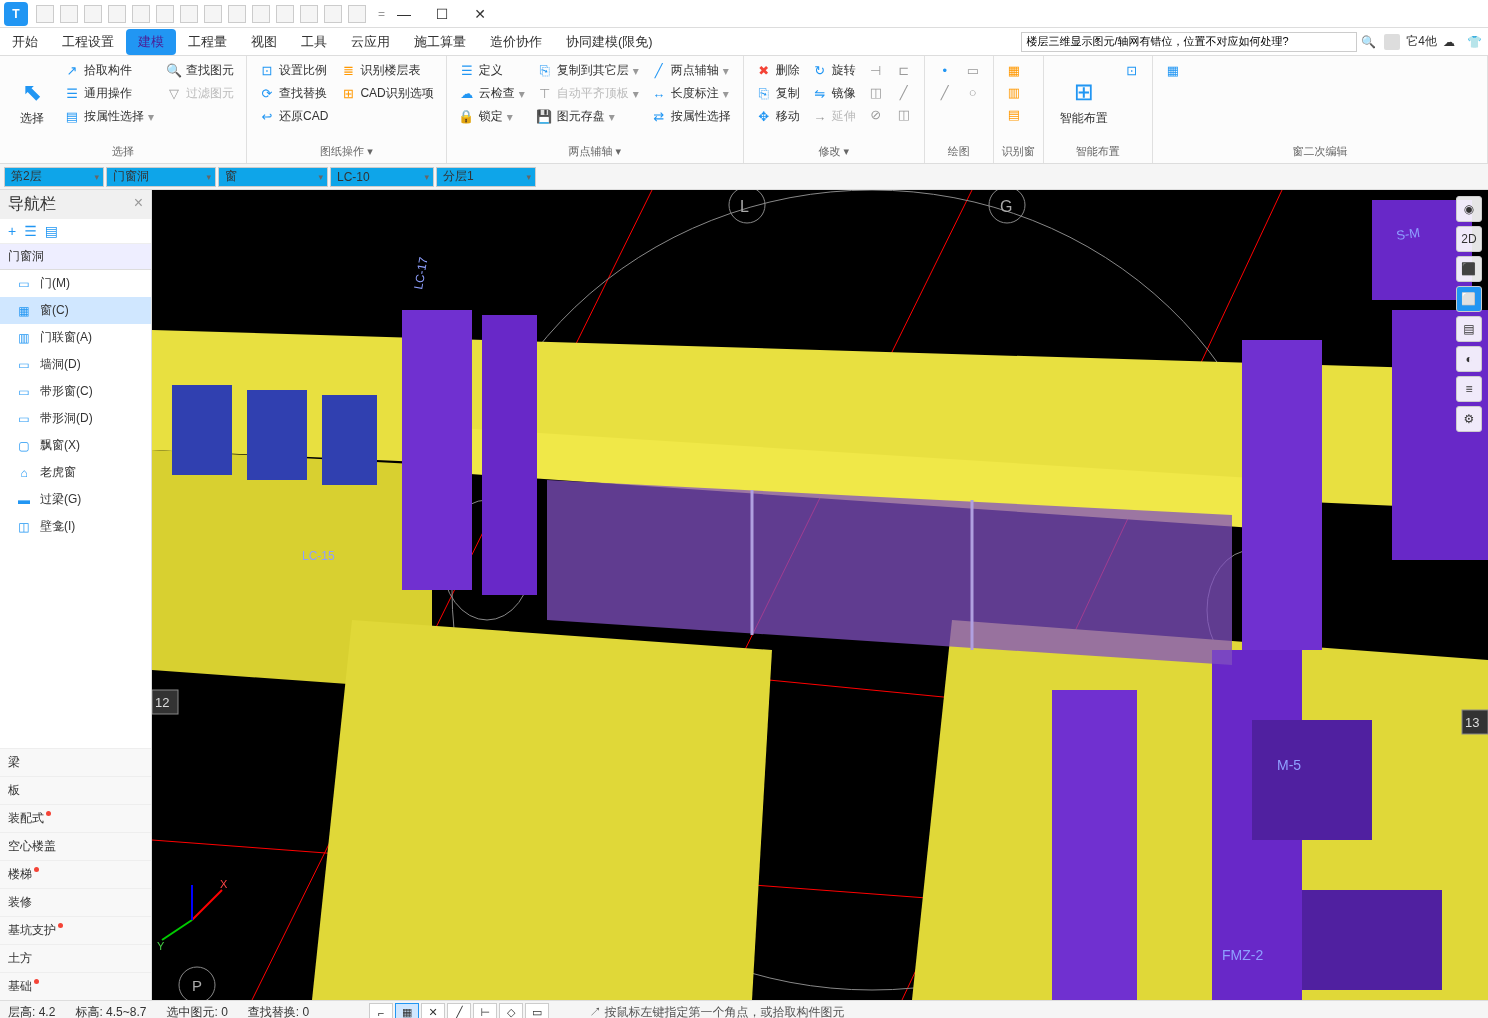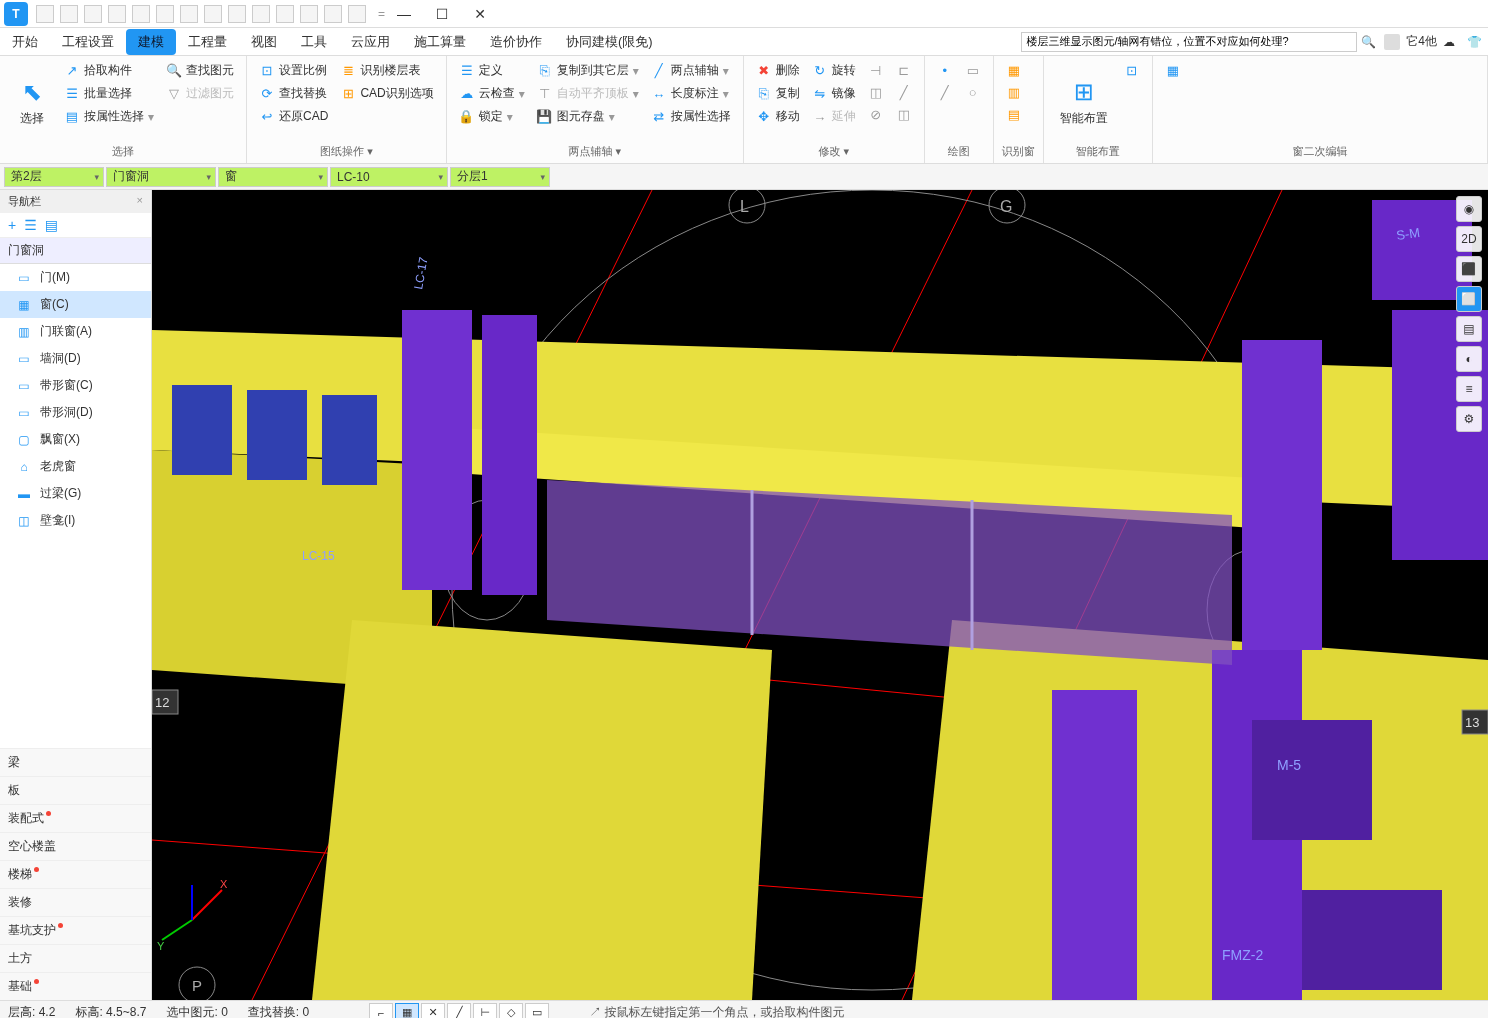"建模" .menu-item.active { color: #0f172a -> #4c1d95 }
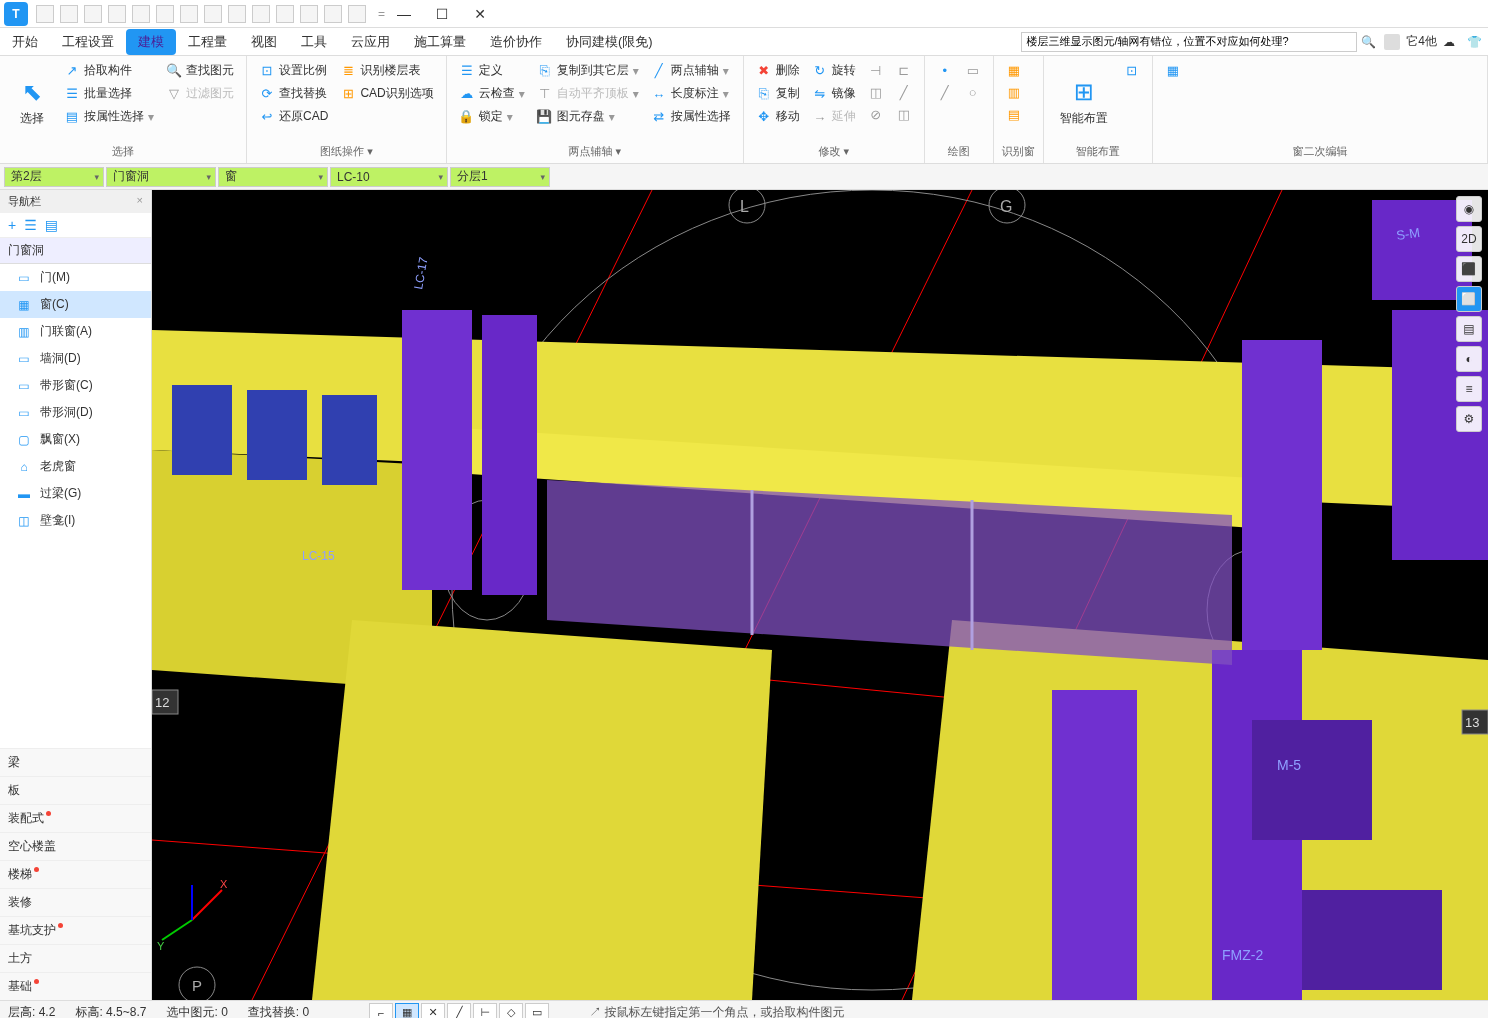"批量选择" span { text: 批量选择 -> 通用操作 }
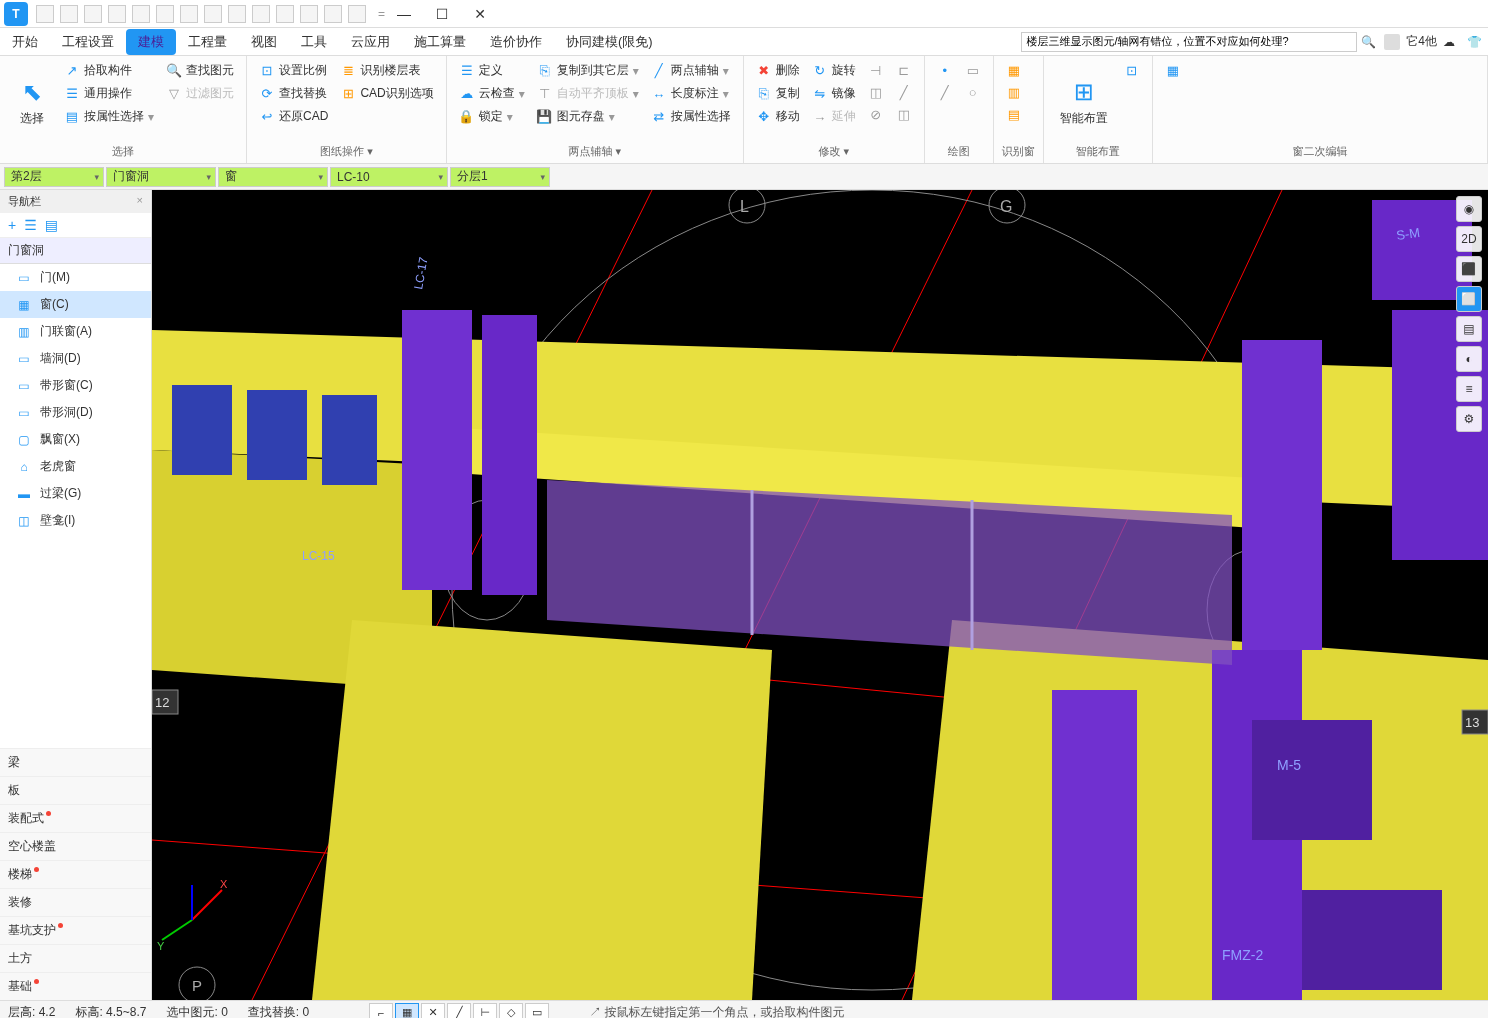"第2层" .dropdown { background: #bef264 -> #0ea5e9 }
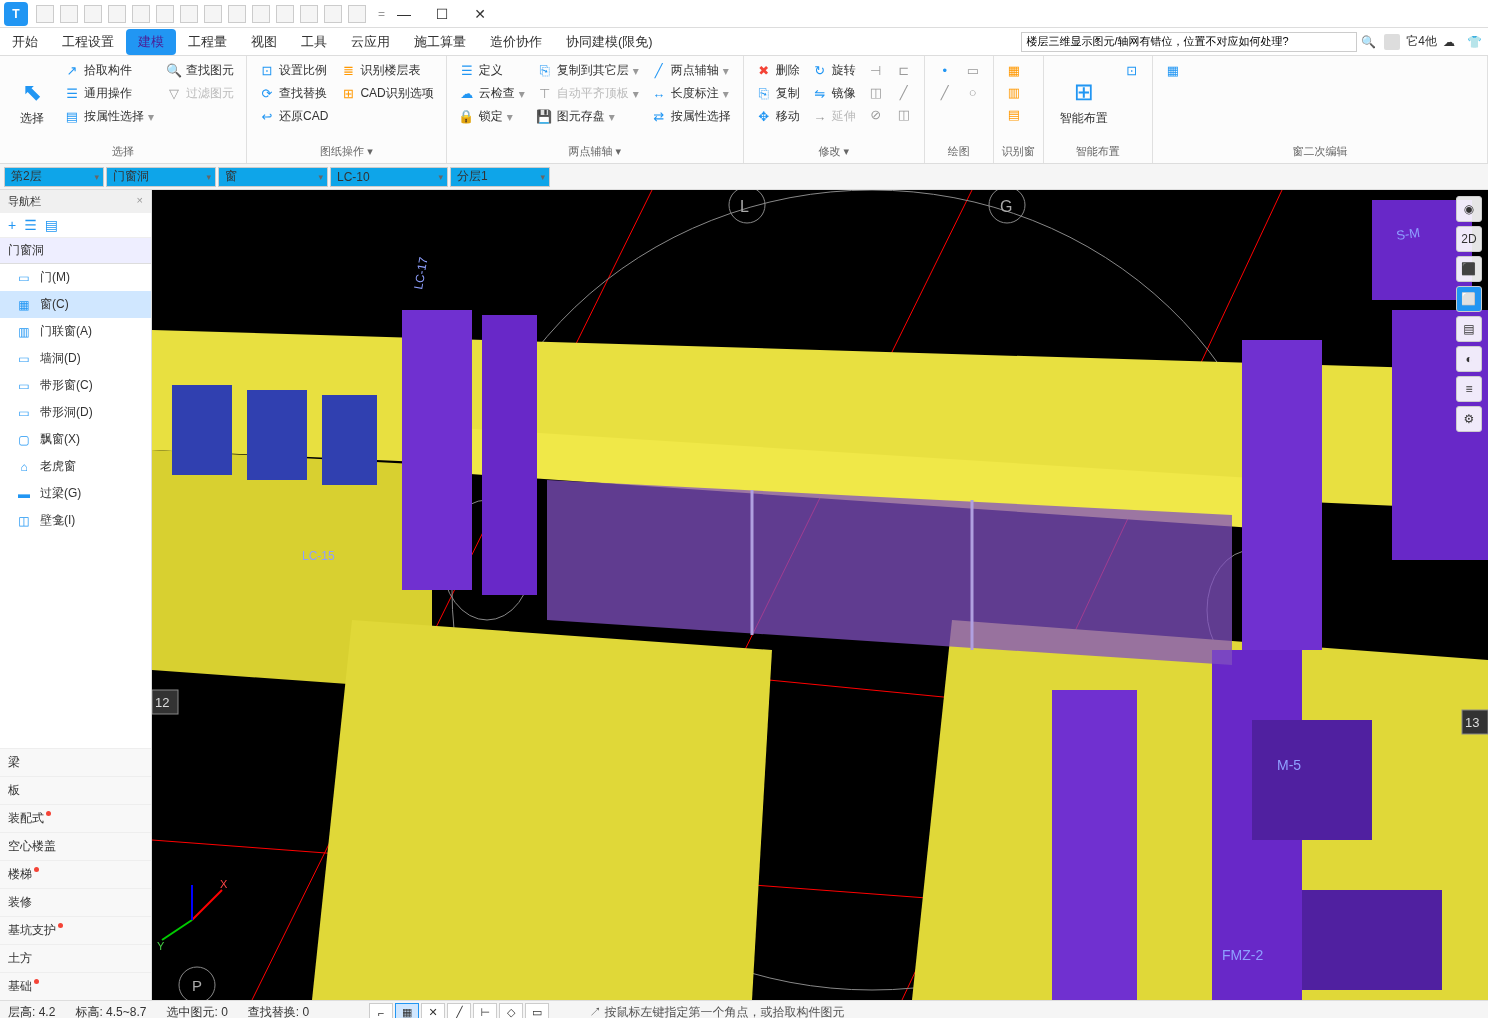"LC-10" div.dropdown { width: 118px -> 104px }
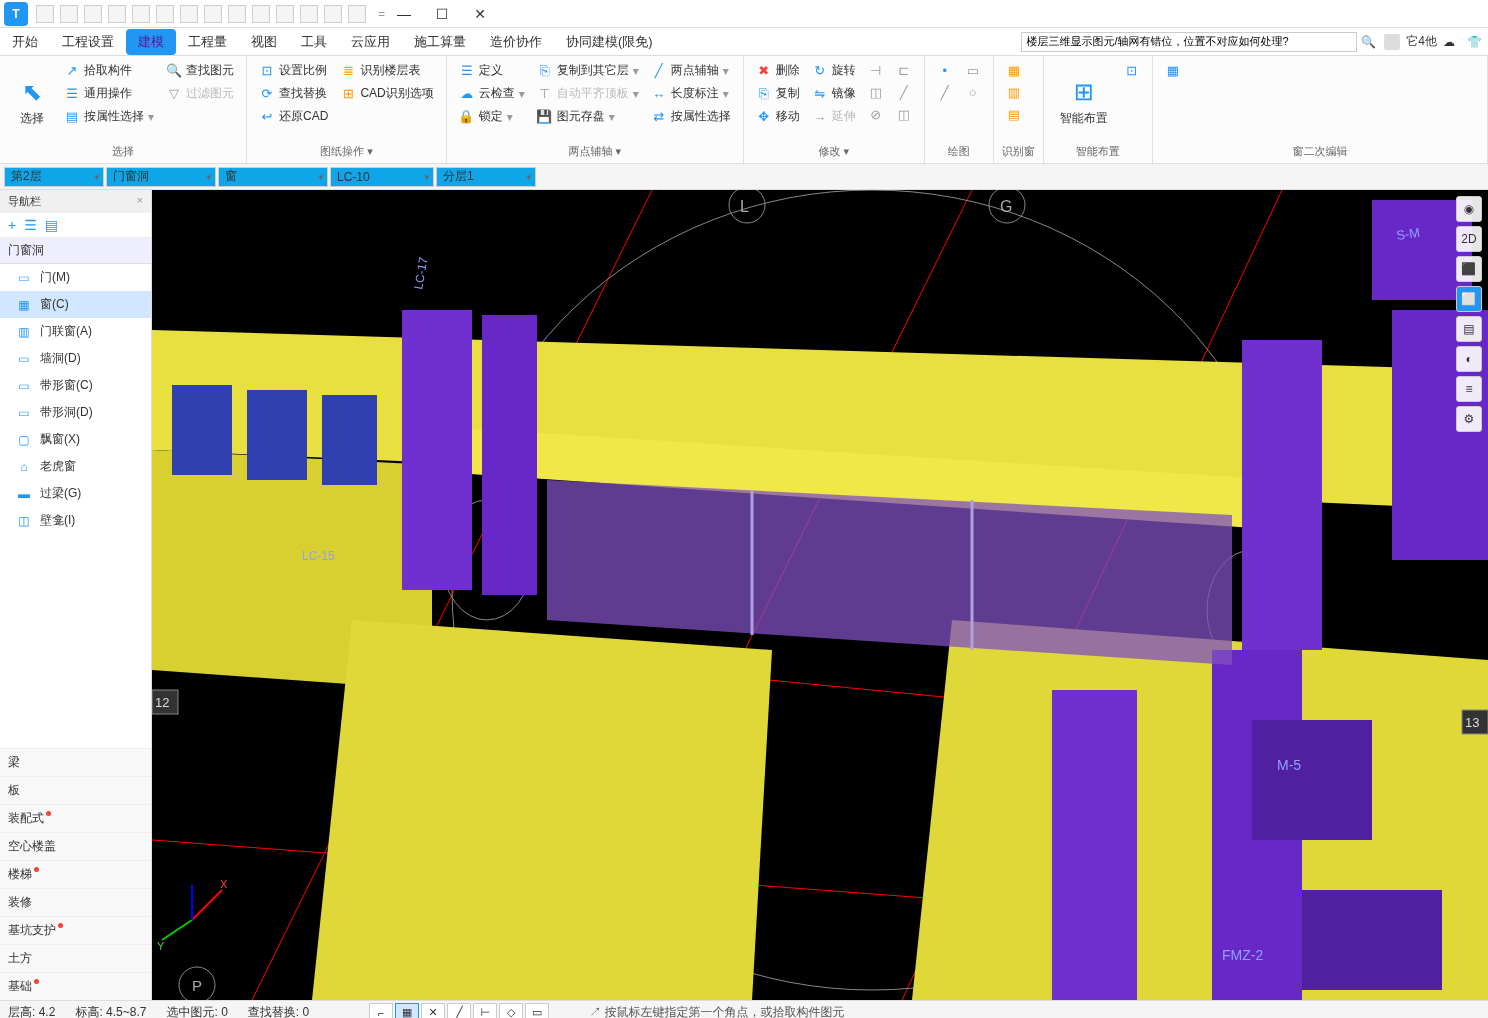"导航栏" .sidebar-header { font-size: 11px -> 16px }
